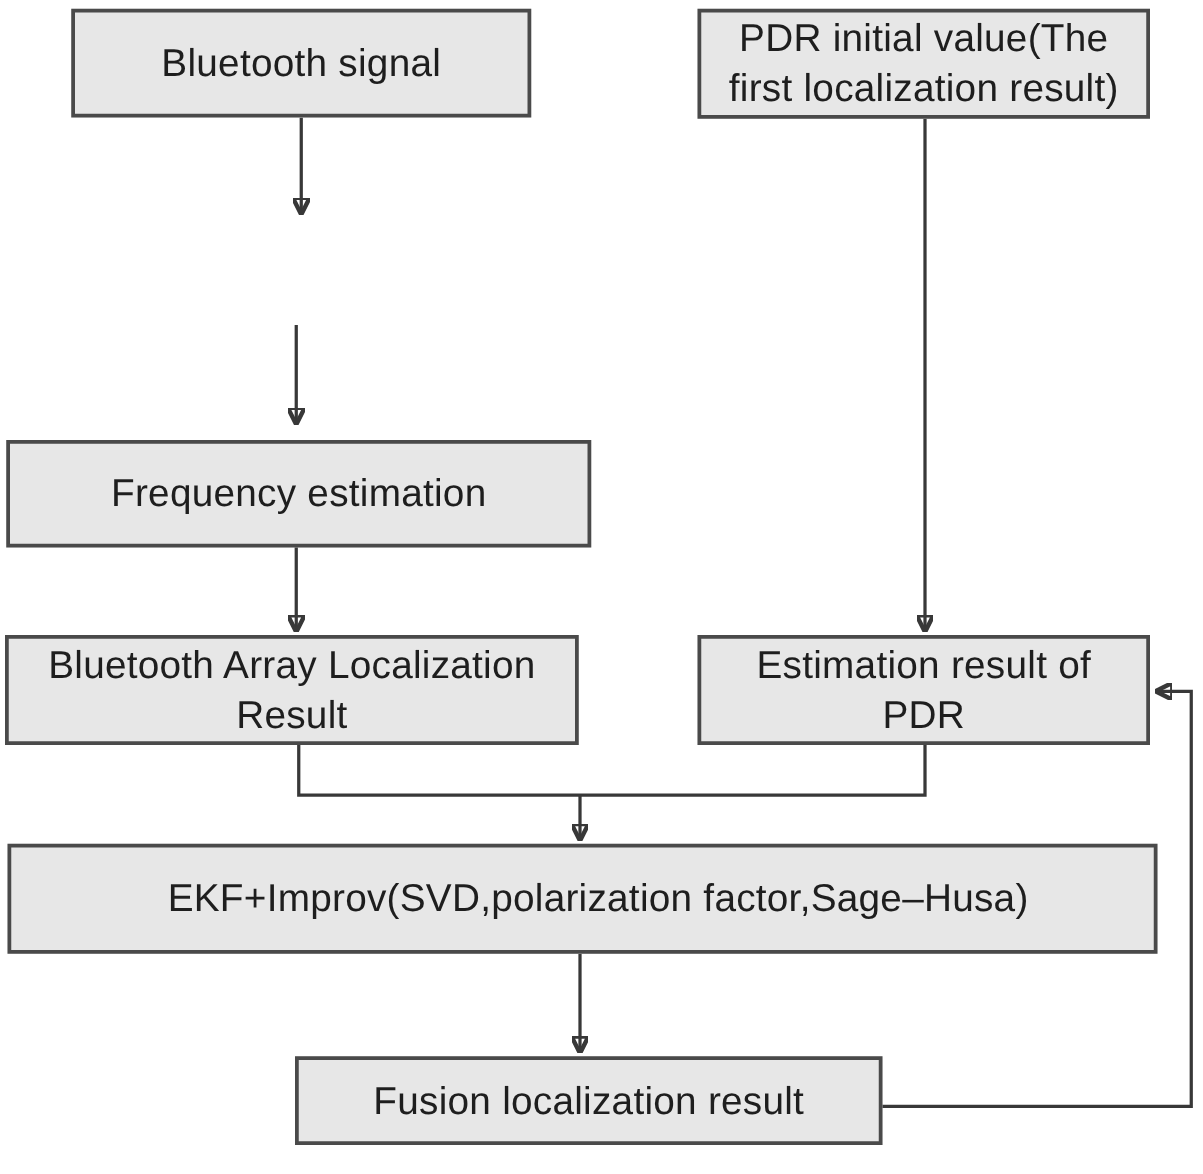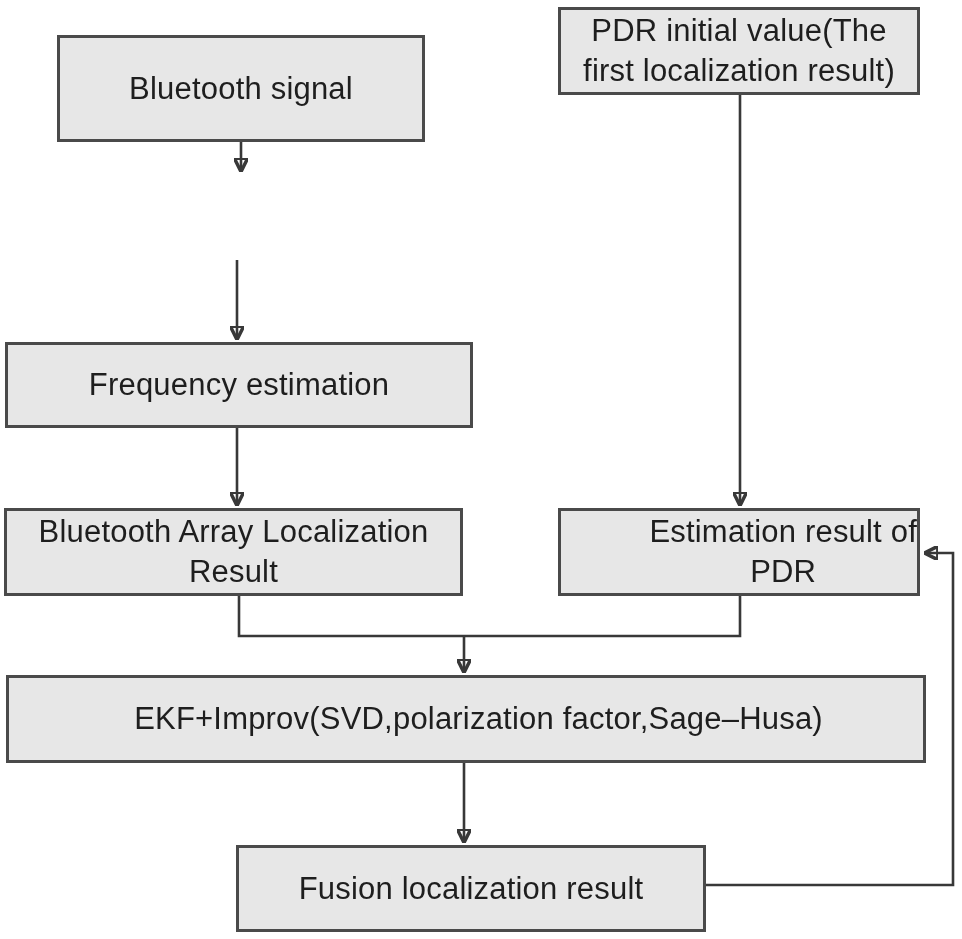"Bluetooth signal" .n-bluetooth-signal { height: 107px -> 87px; margin-top: 28px -> none }
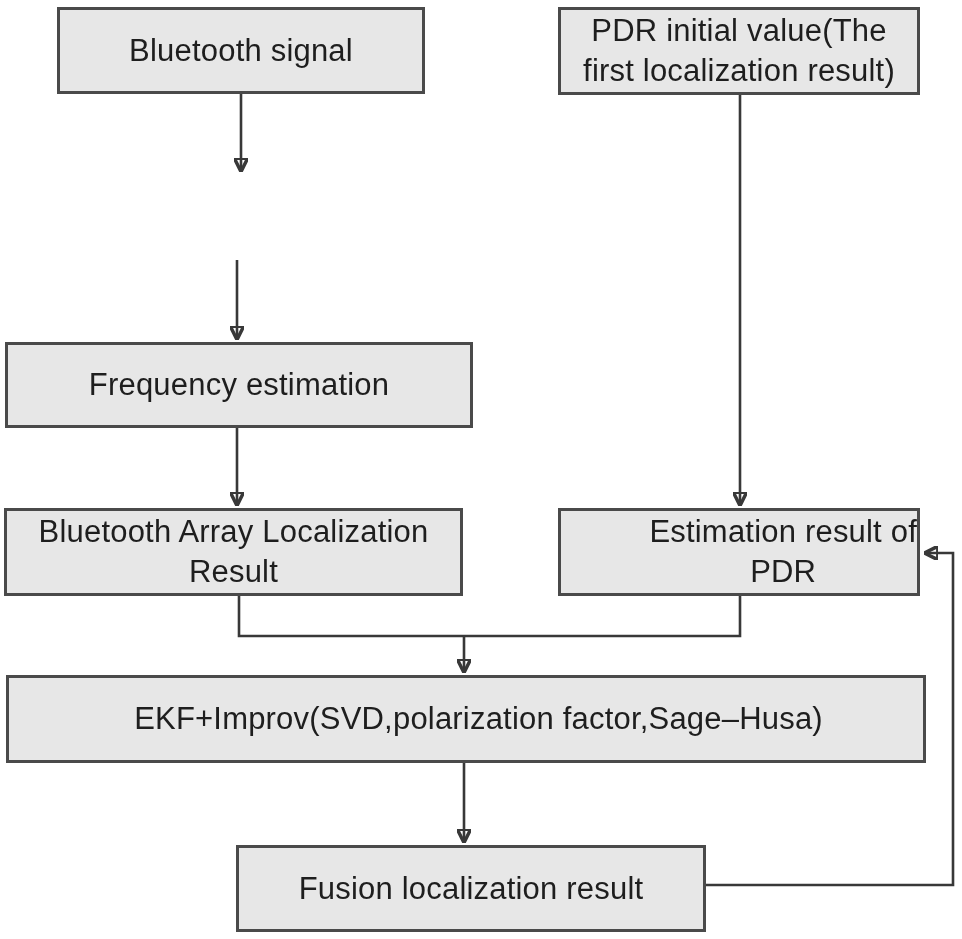"Frequency estimation" .n-frequency { top: 342px -> 352px }
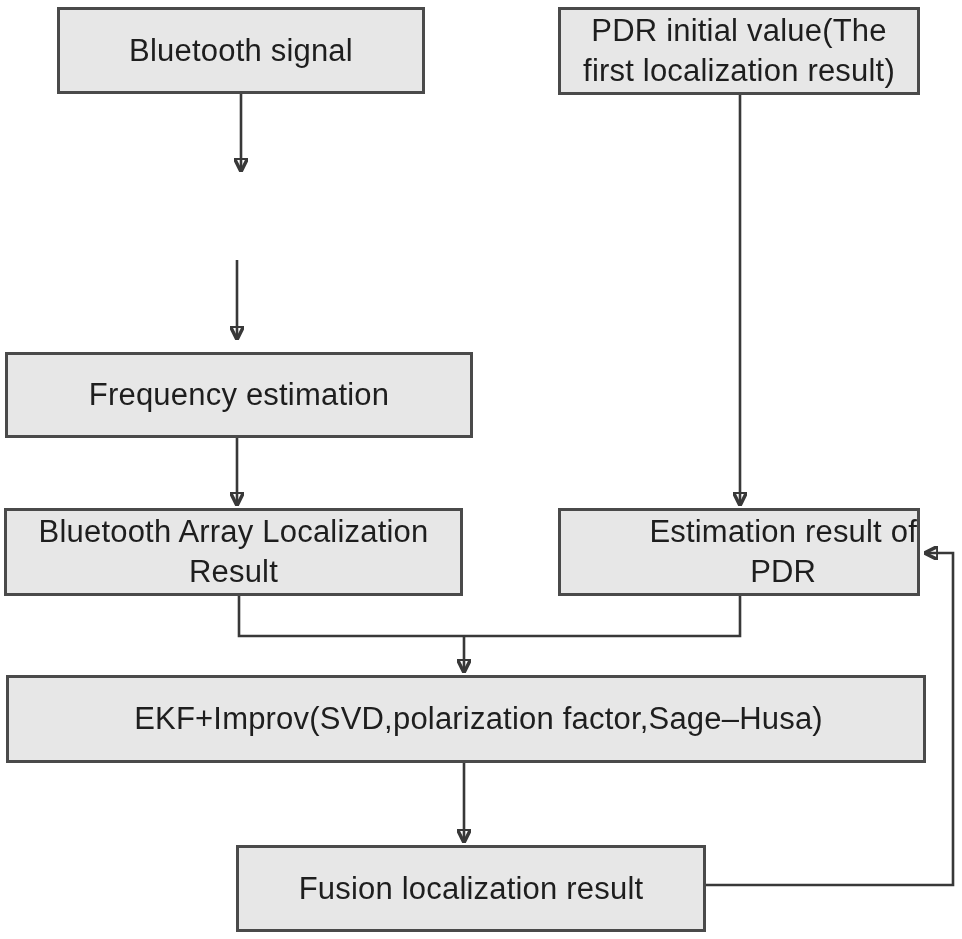"Estimation result of" .n-estimation-pdr { justify-content: flex-end -> none }
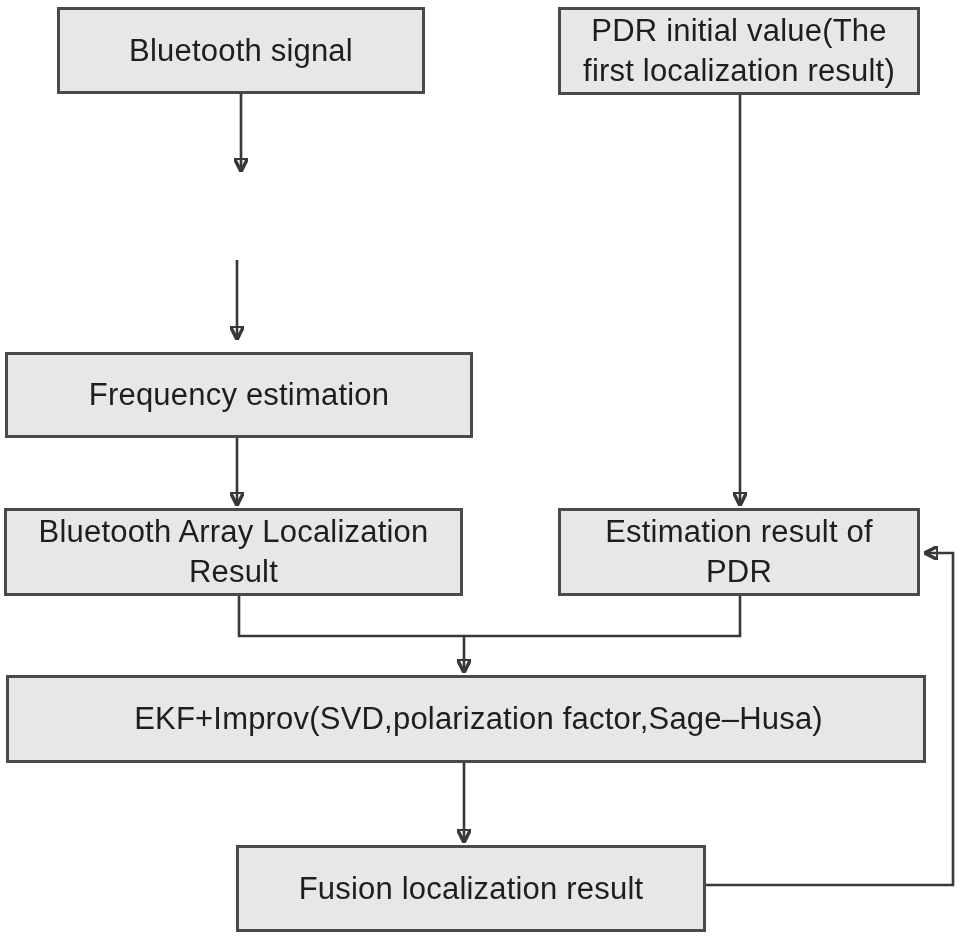"Fusion localization result" .n-fusion { height: 87px -> 71px }
